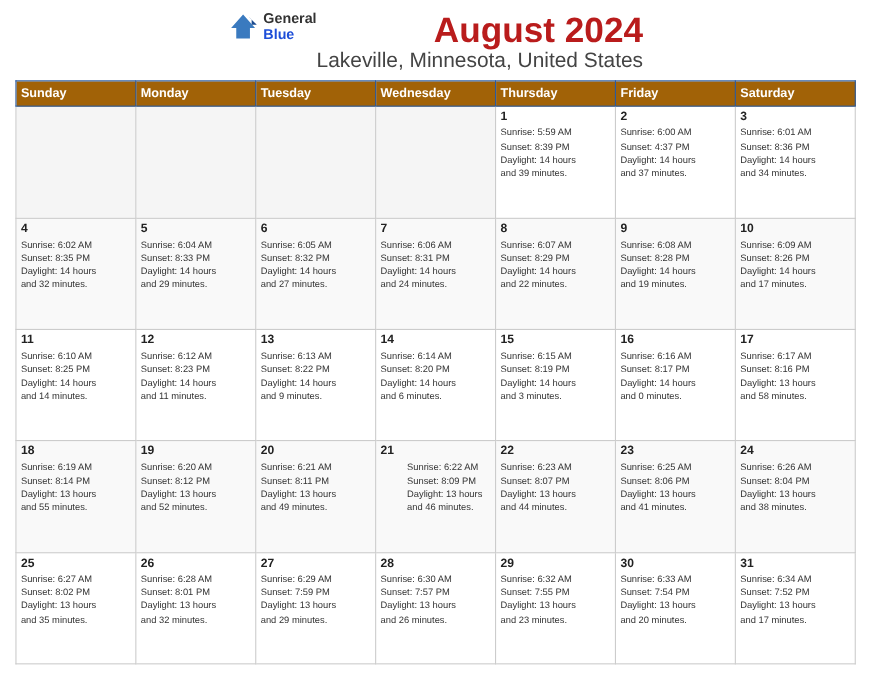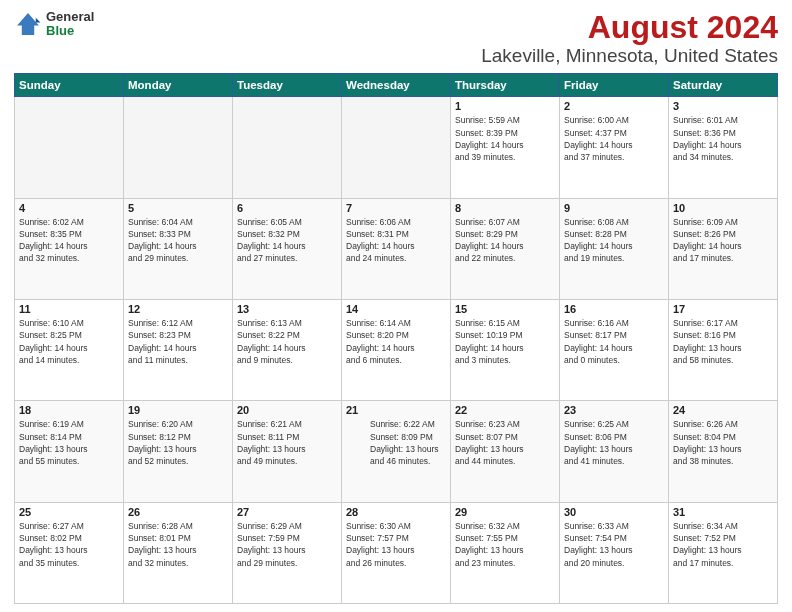"General" .header { justify-content: space-between -> center }
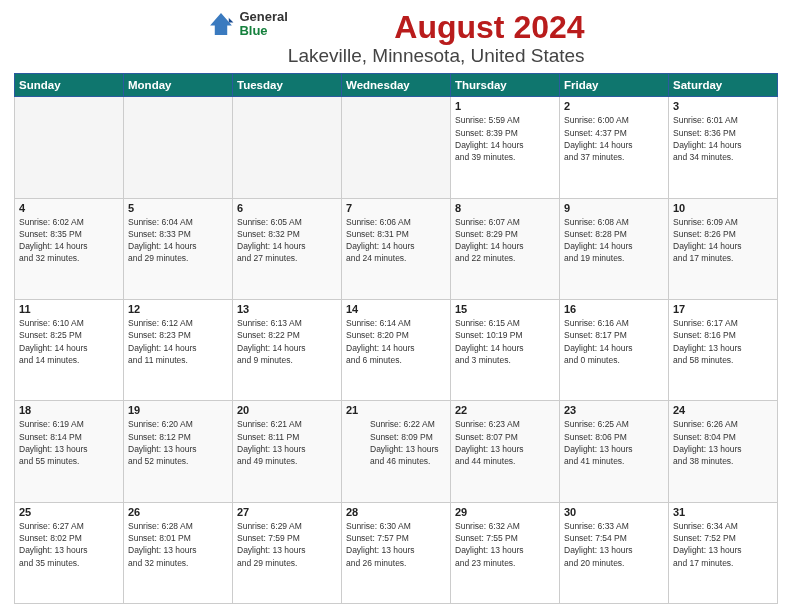"Blue" .logo-text span:last-child { color: #15803d -> #1d4ed8 }
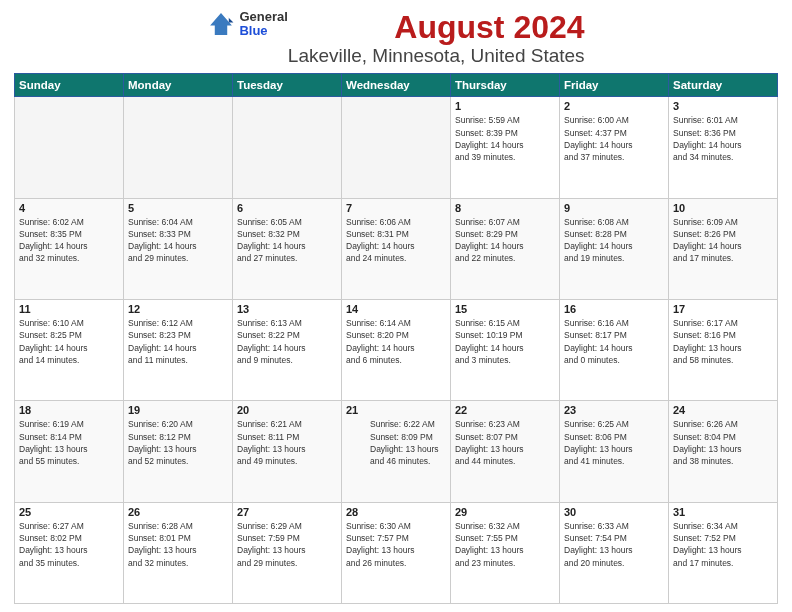"Sunday" .calendar th { background: #0f766e -> #a16207 }
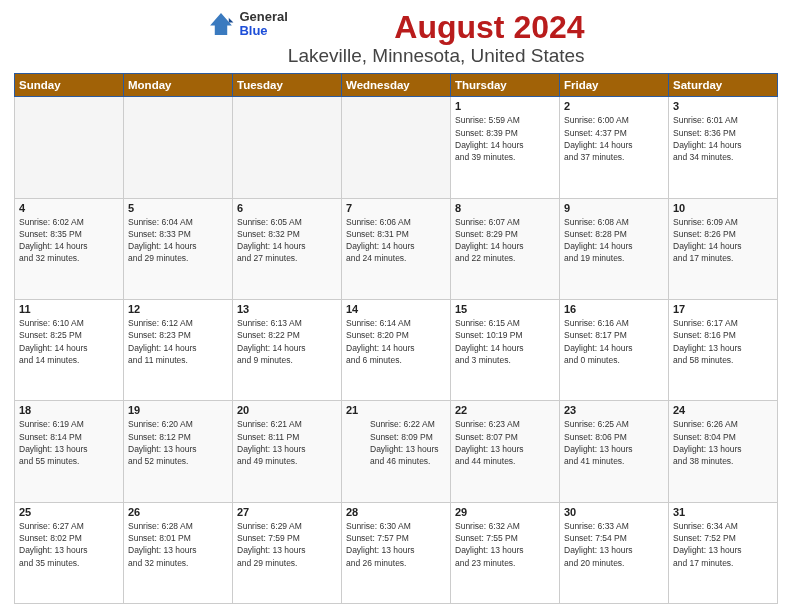"Sunrise: 6:15 AM" div.day-detail { text: 10:19 -> 8:19 }
